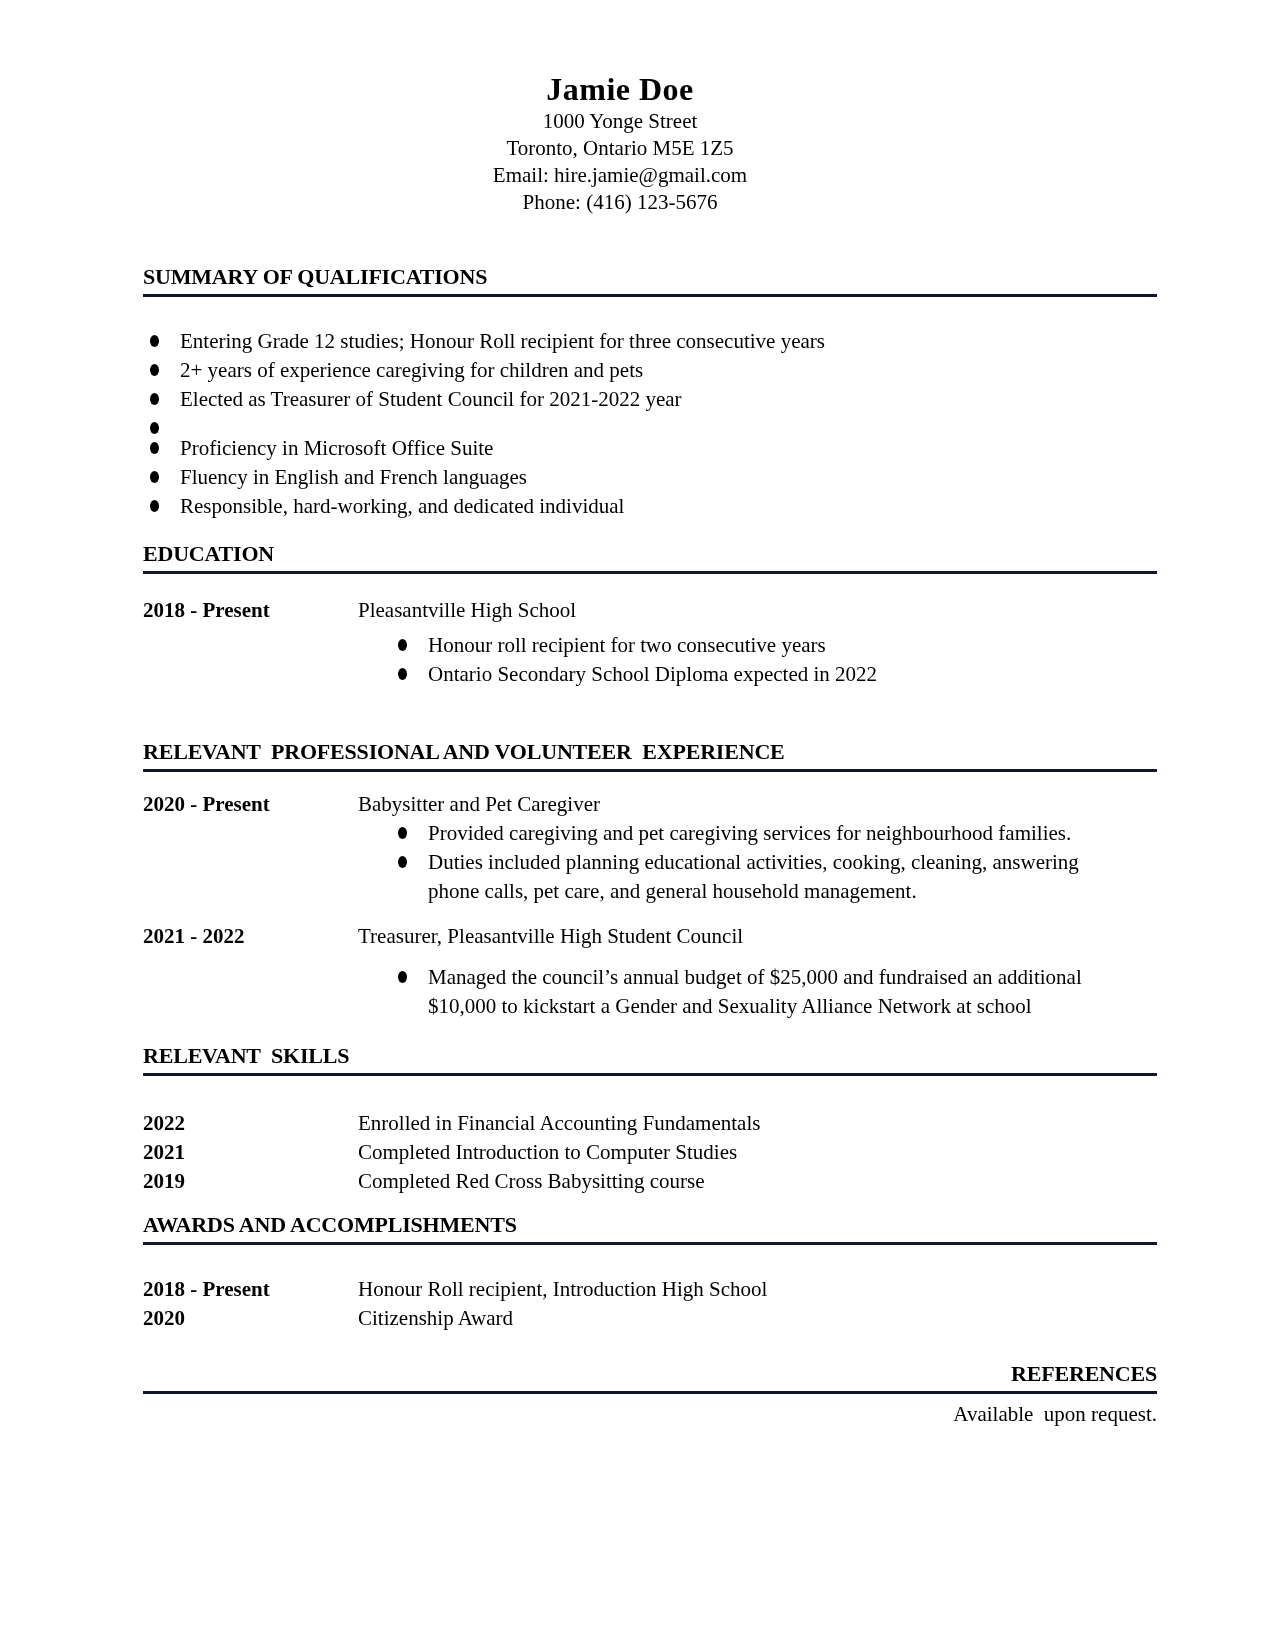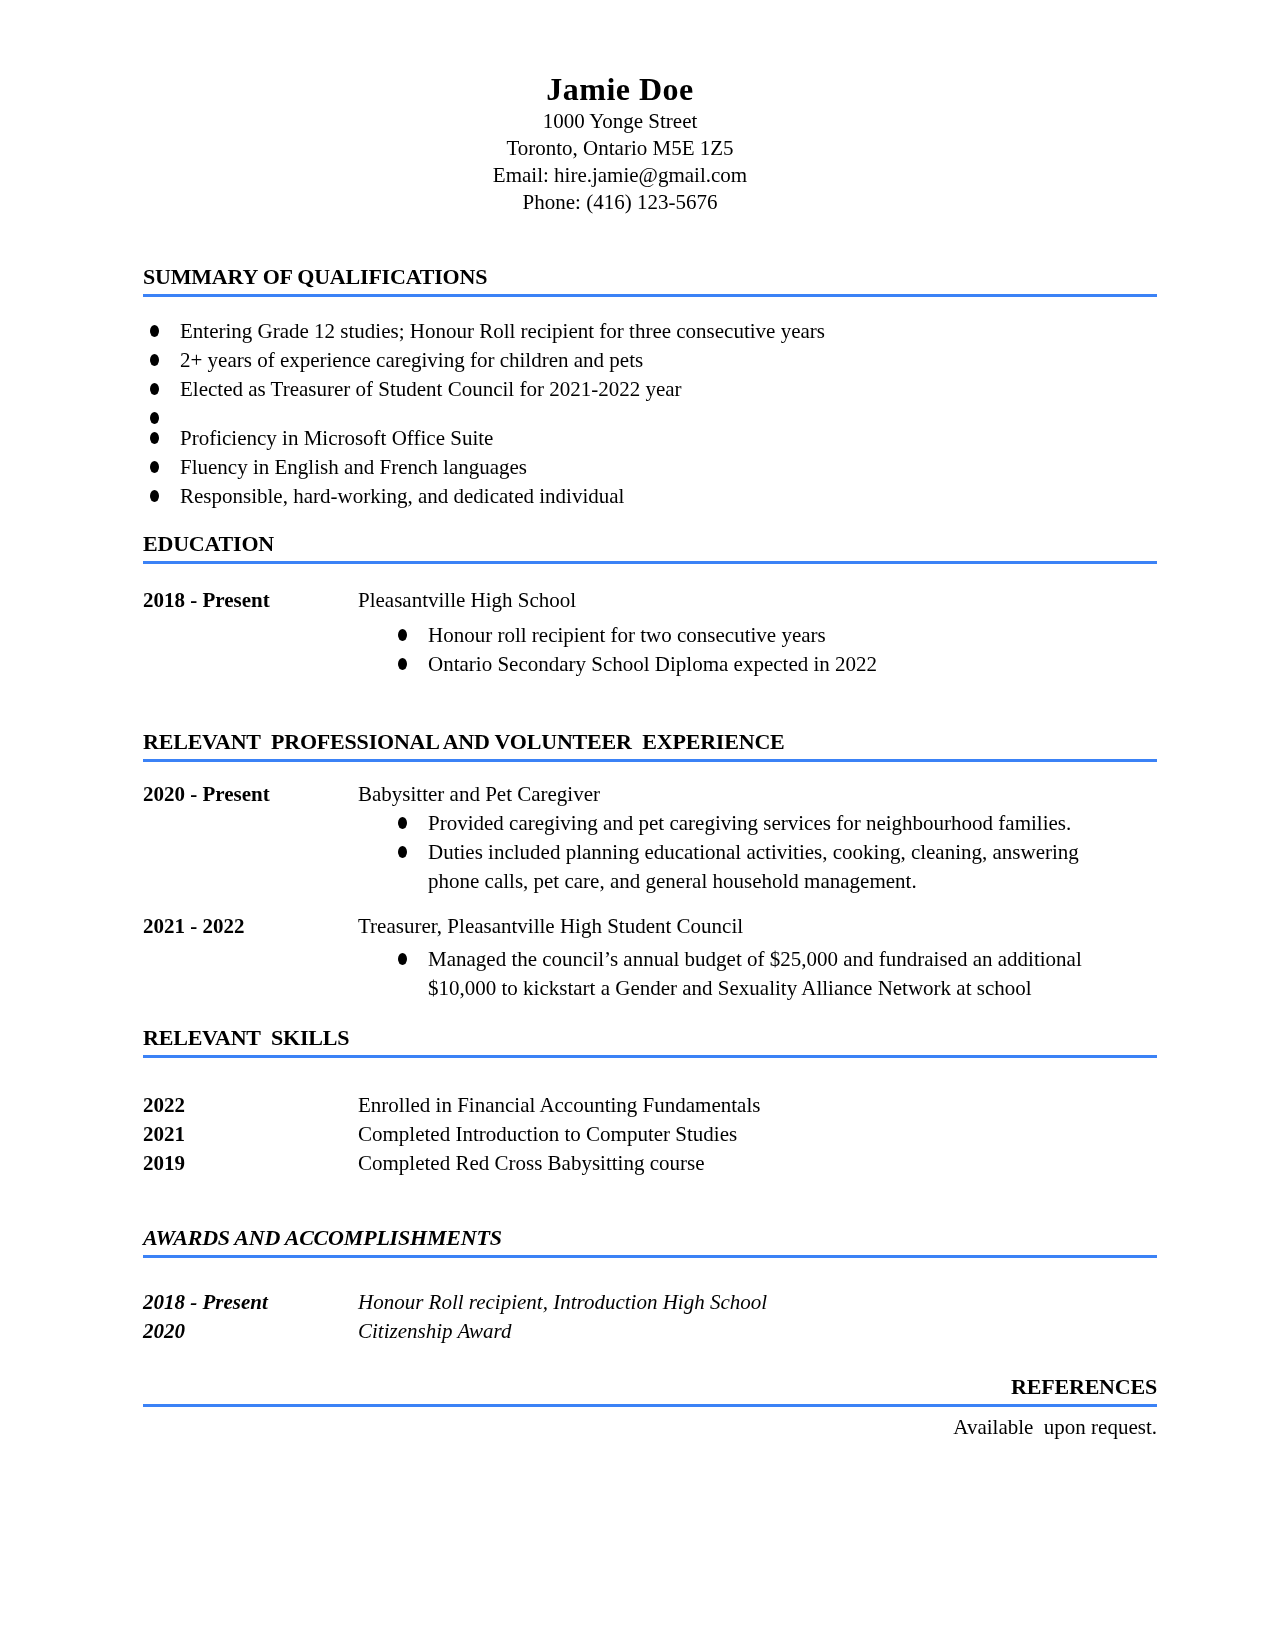"SUMMARY OF QUALIFICATIONS" .section-heading { border-bottom: 3px solid #3b82f6 -> 3px solid #0f172a }
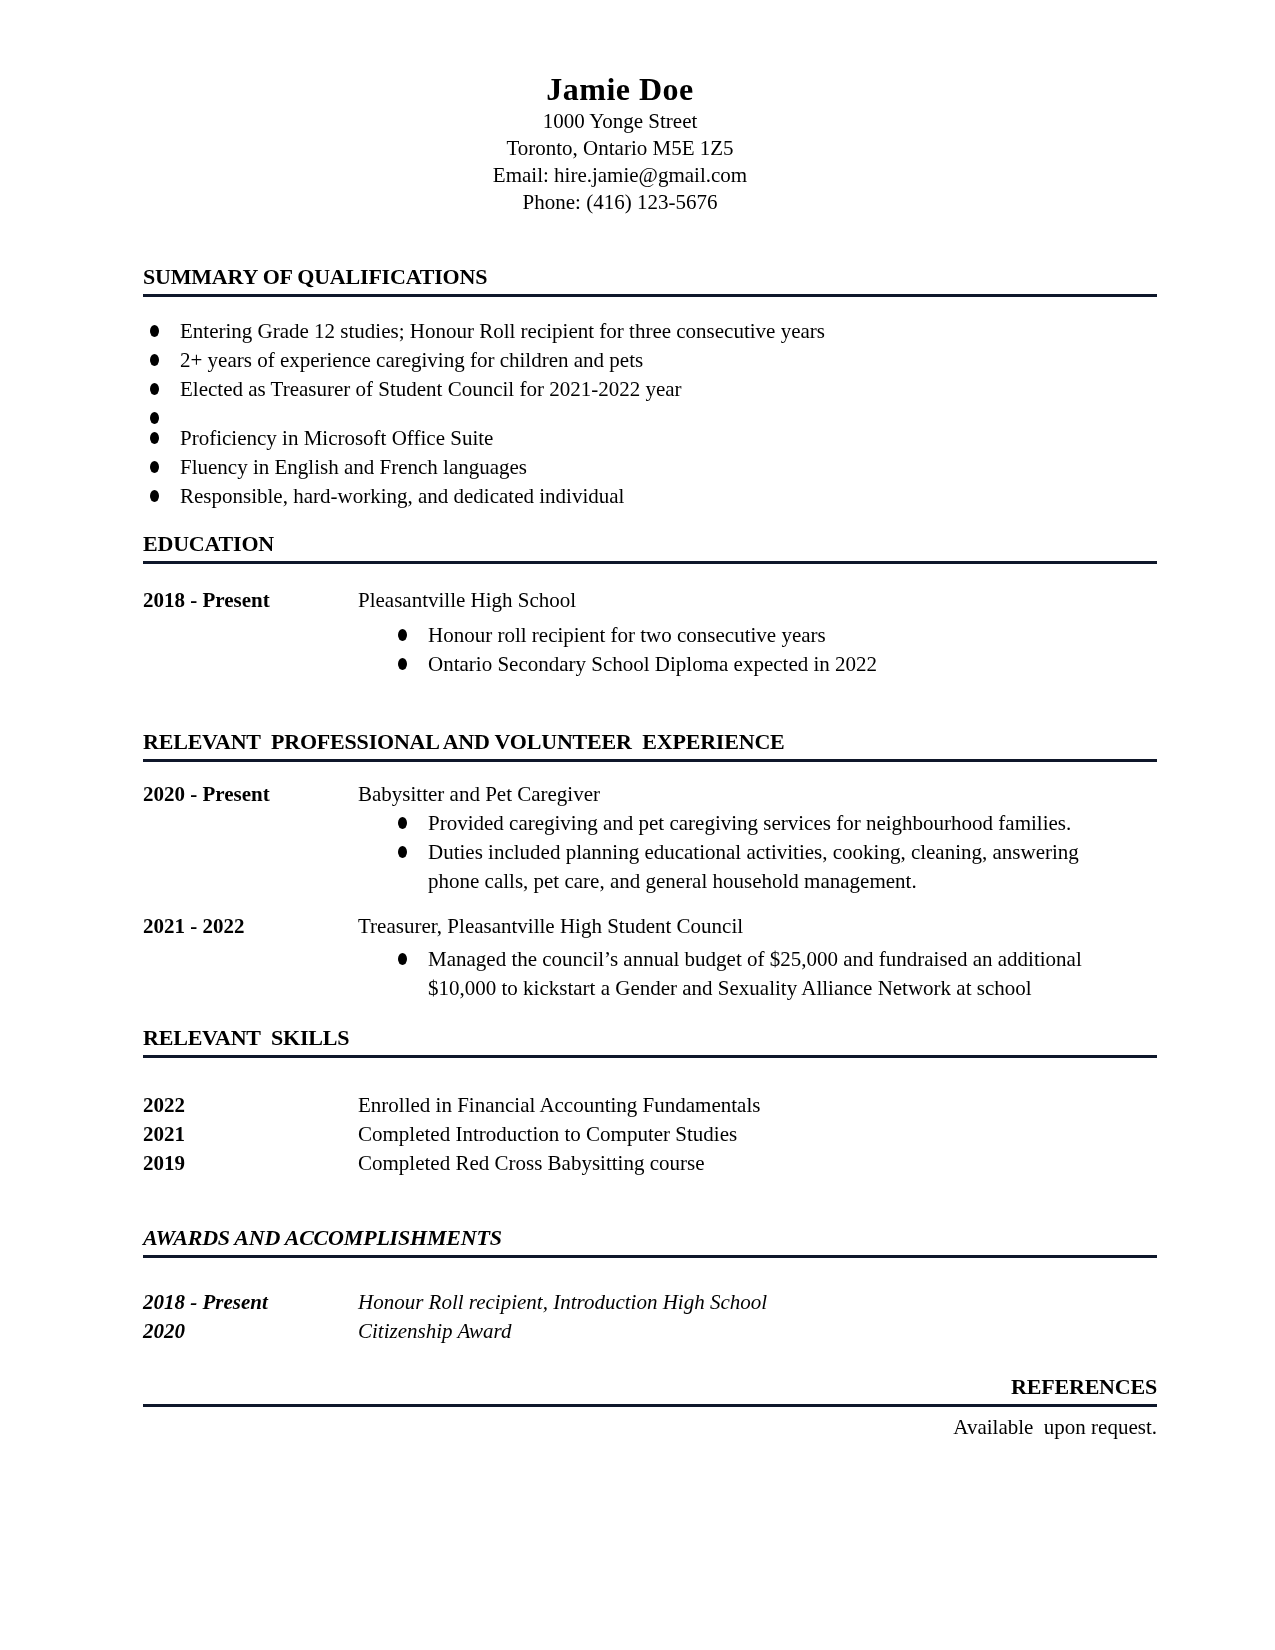"Entering Grade 12 studies; Honour" .summary-list { margin-top: 20px -> 30px }
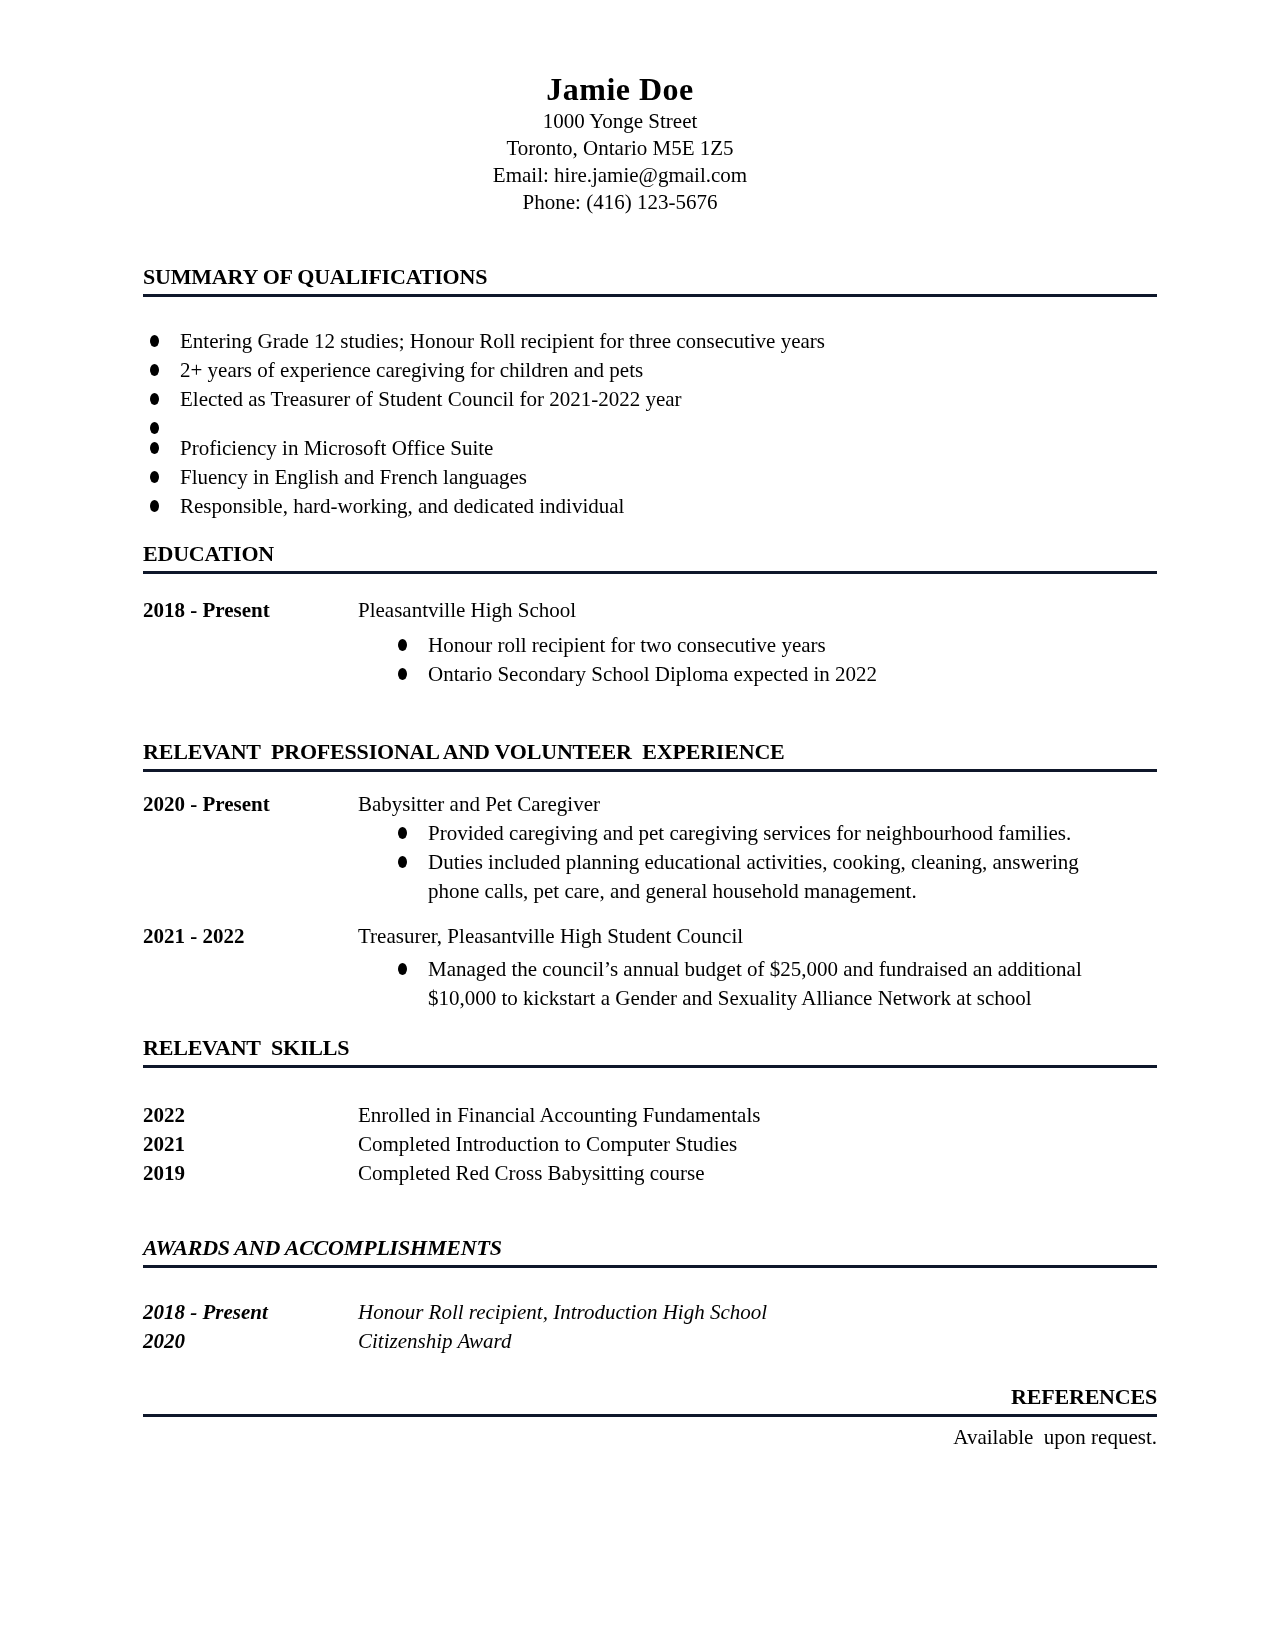"Managed the council’s annual budget" .exp-entry-2 .entry-bullets { margin-top: 4px -> 12px }
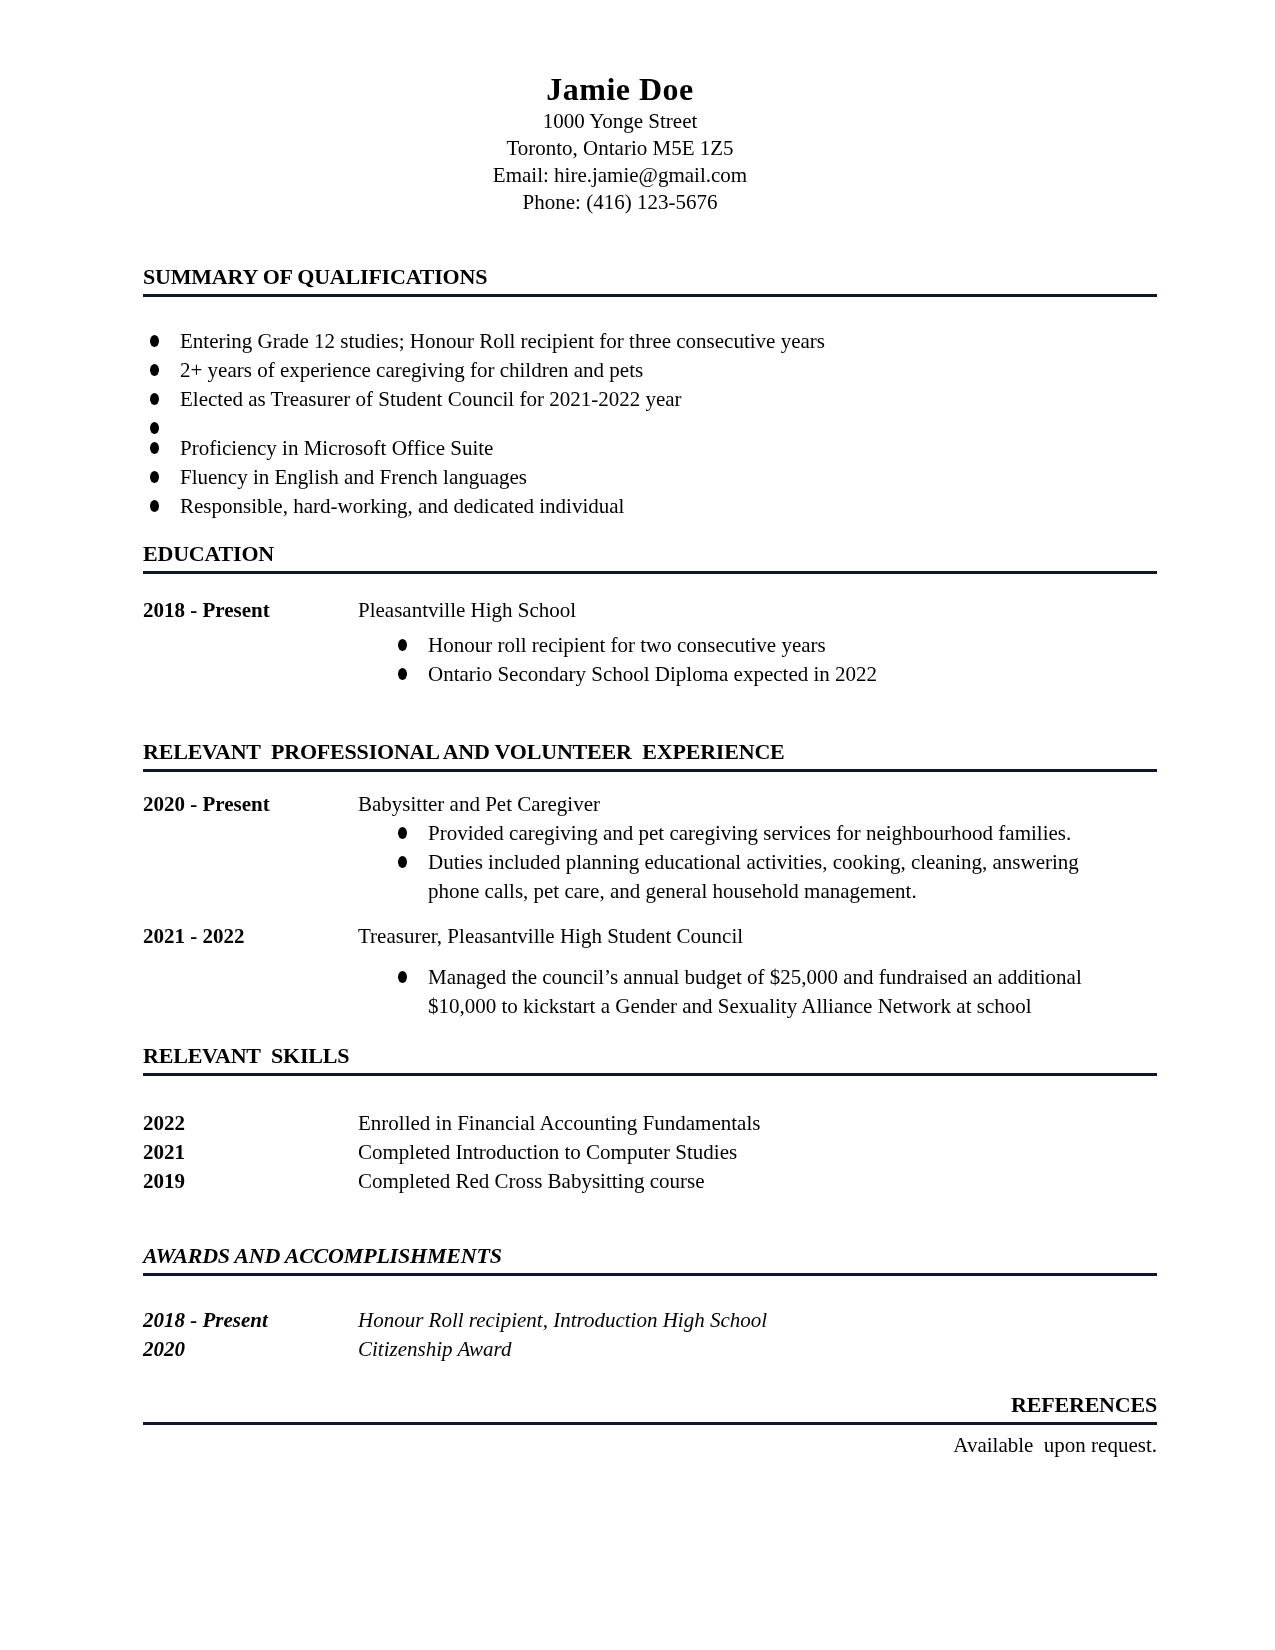"AWARDS AND ACCOMPLISHMENTS" .sec-awards { font-style: italic -> none; margin-top: 47px -> 16px }
